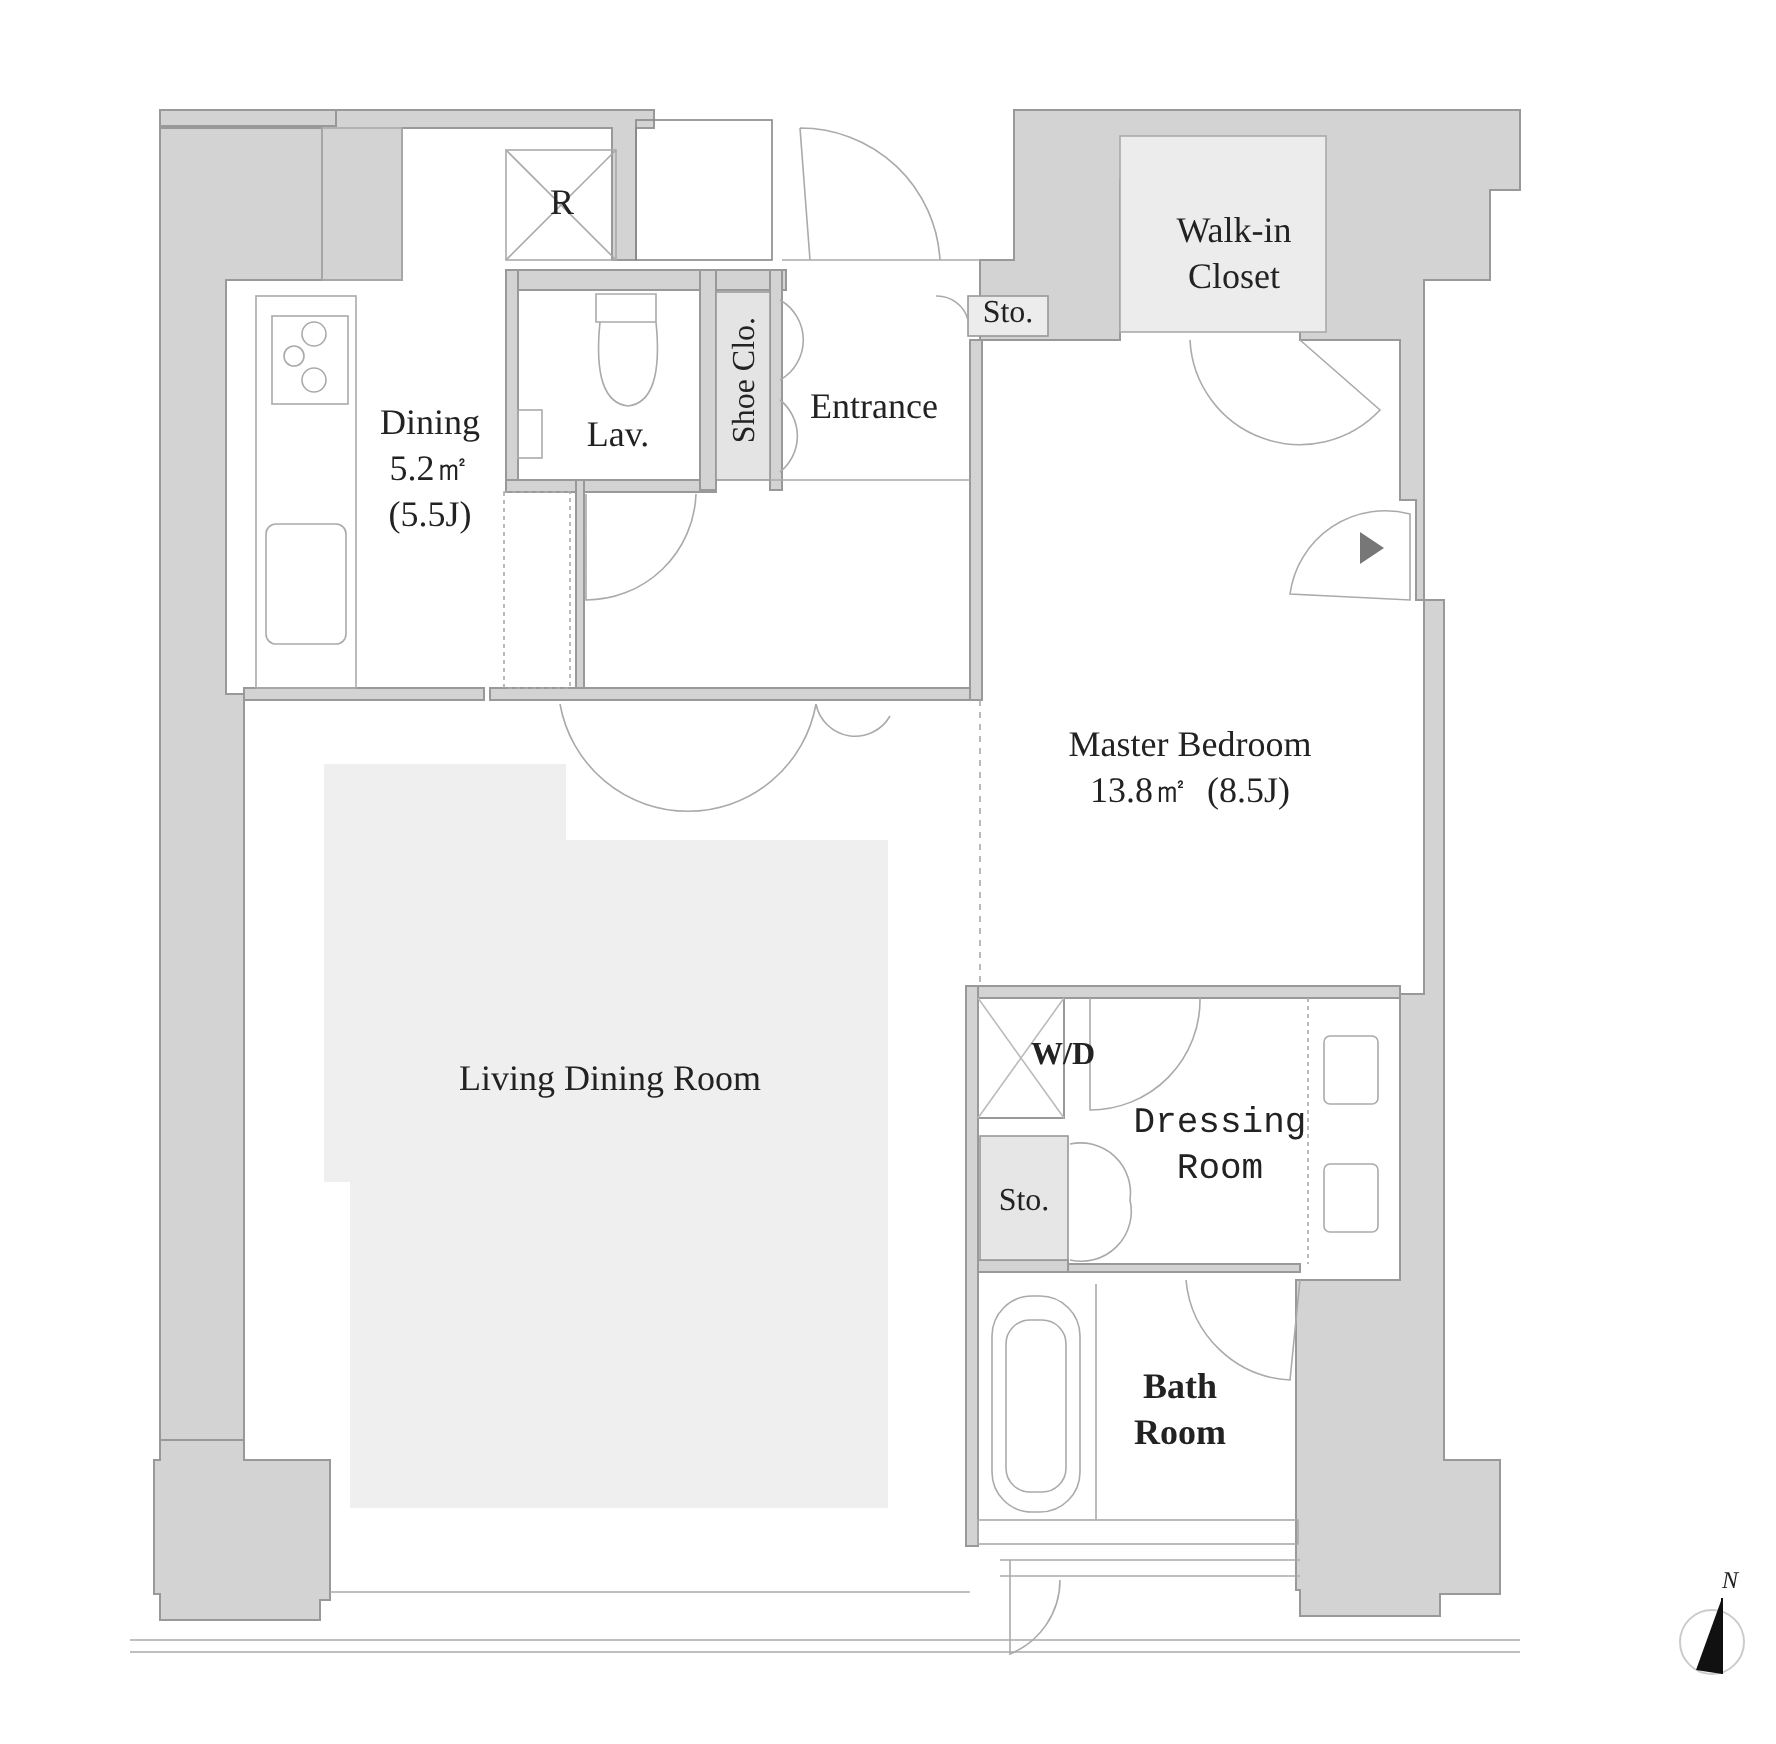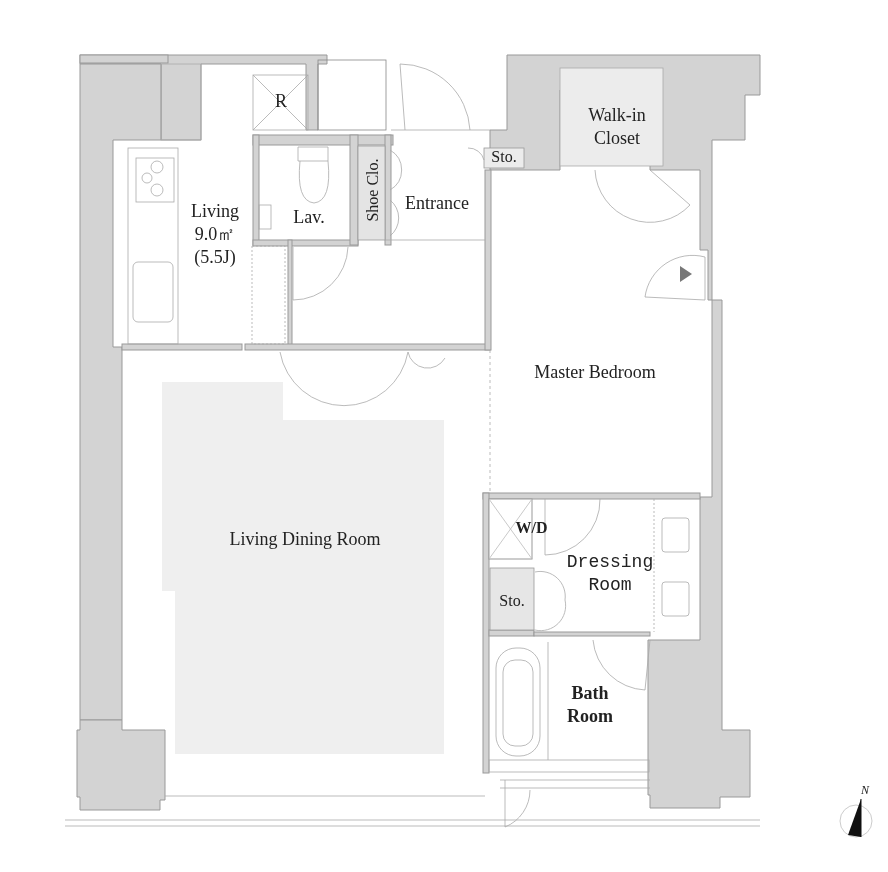"Living" span { text: Living -> Dining }
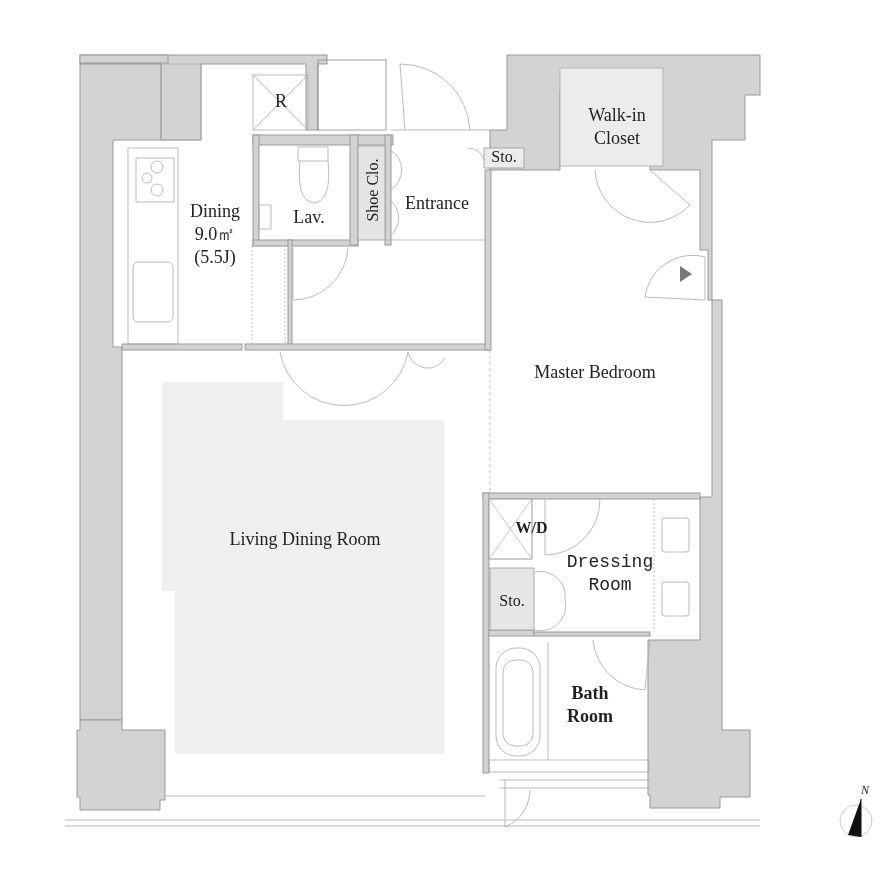"9.0㎡" span { text: 9.0 -> 5.2 }
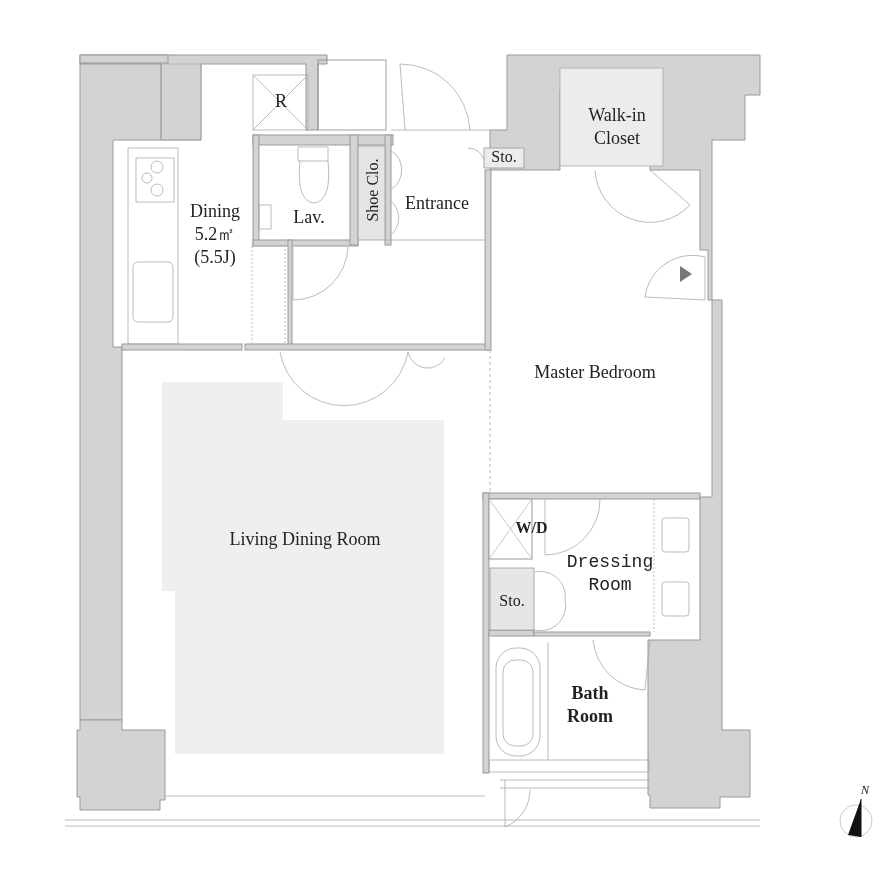"13.8㎡ (8.5J)" span { html: none -> <span><span>13.8㎡</span>&nbsp;&nbsp;<span>(8.5J)</span></span> }
